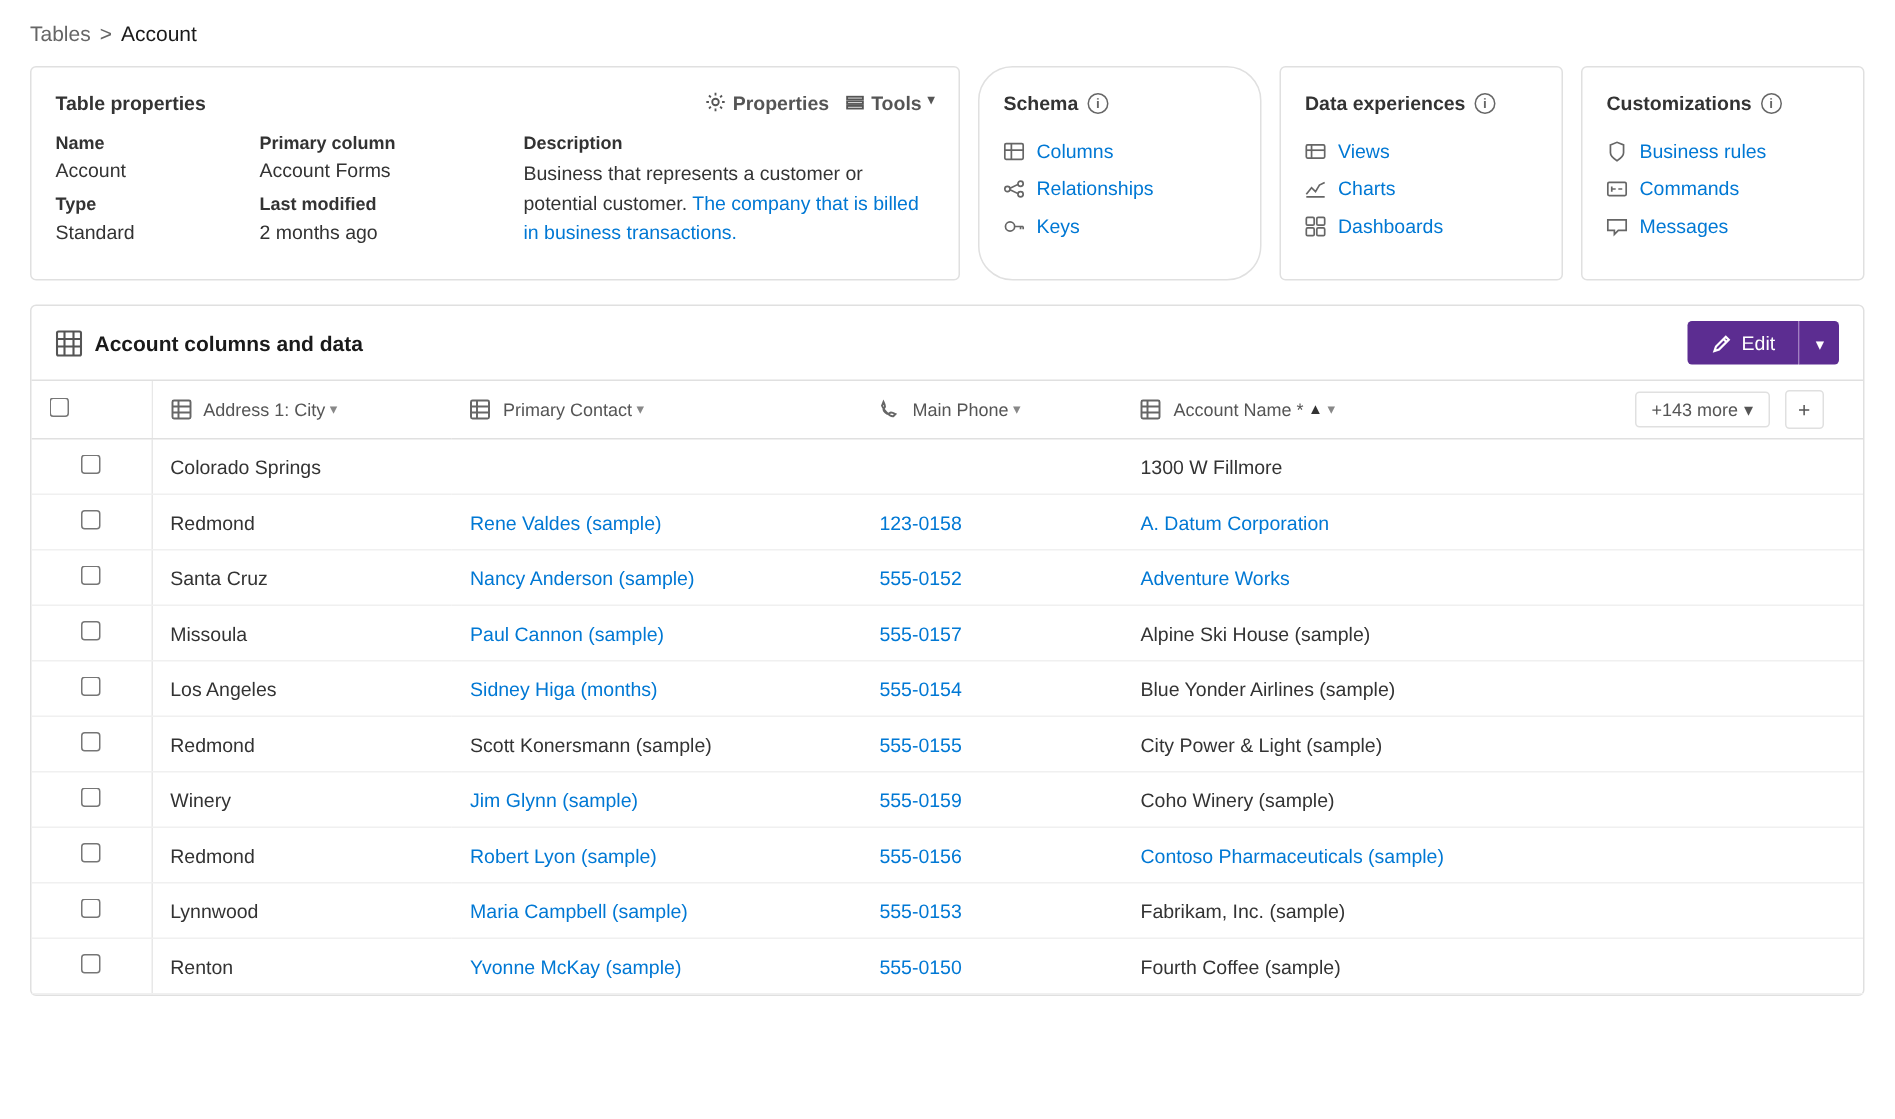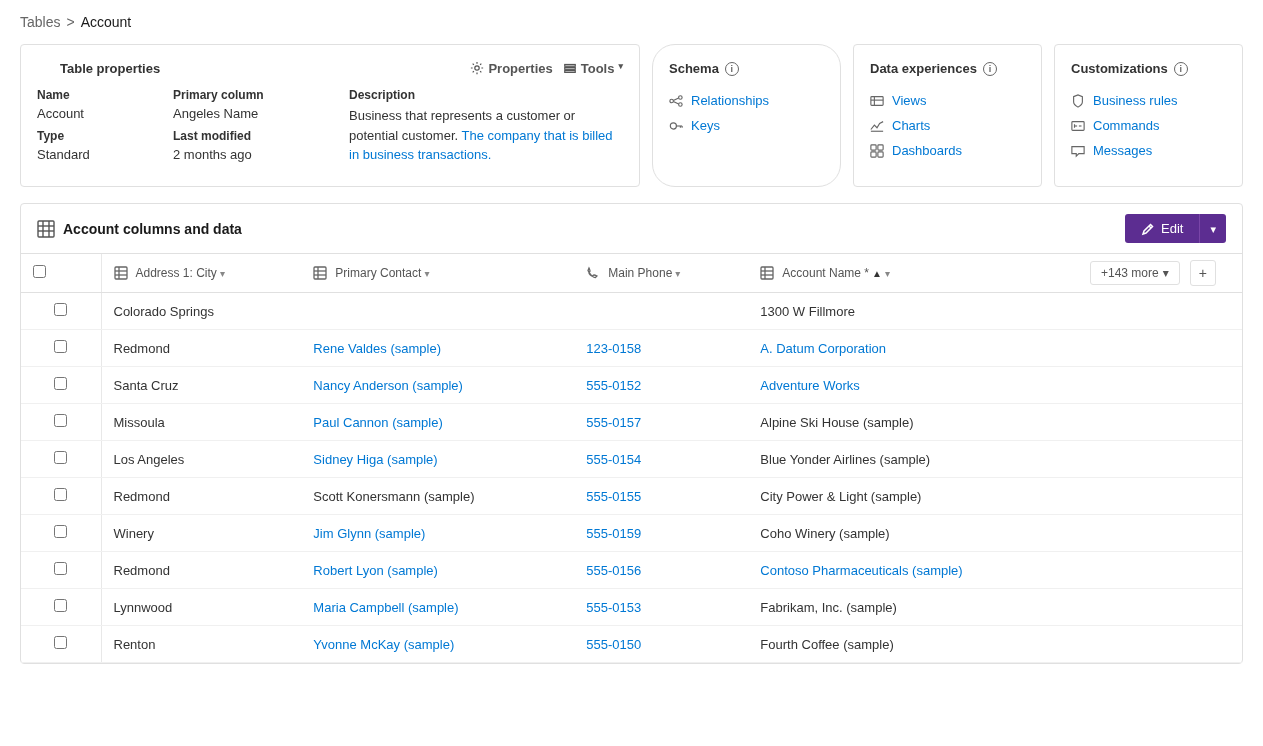"Table properties" .card-title { margin-left: 23px -> none }
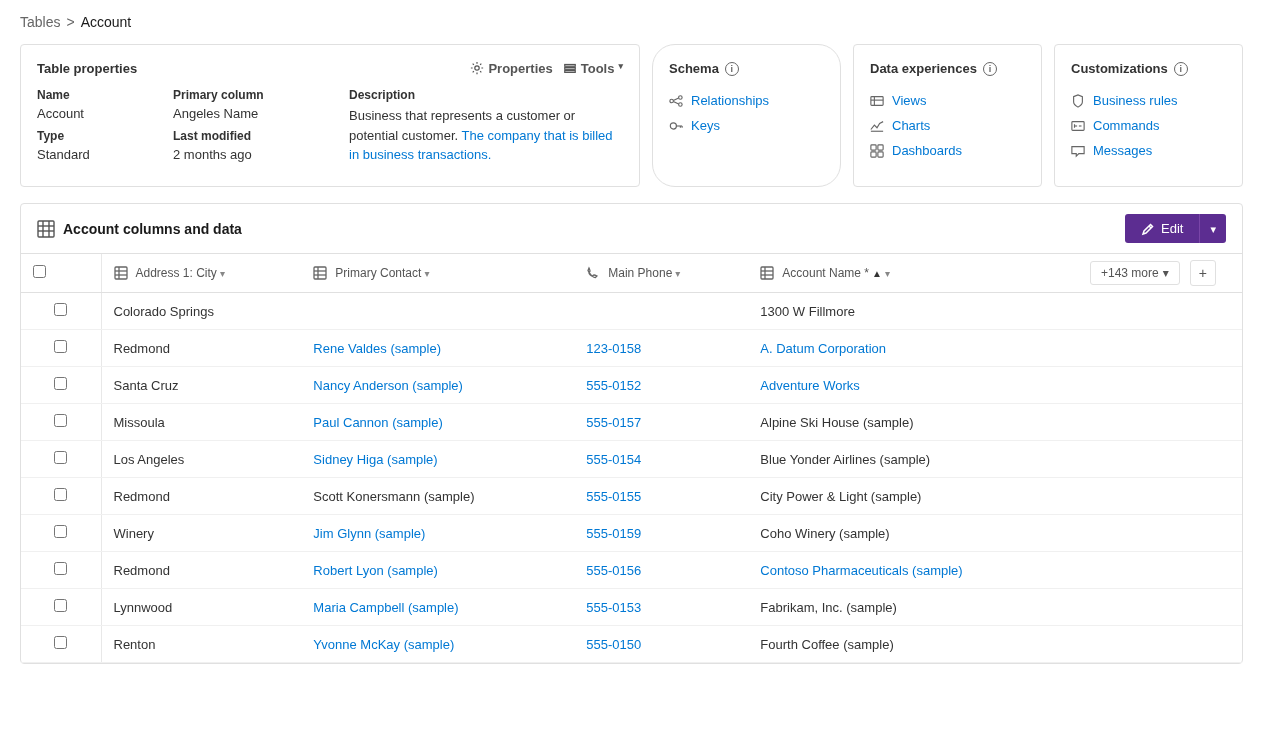"Columns" a.schema-link { html: none -> <a> <svg> <rect></rect> <line></line> <line></line> </svg> <span>Columns</span> </a> }
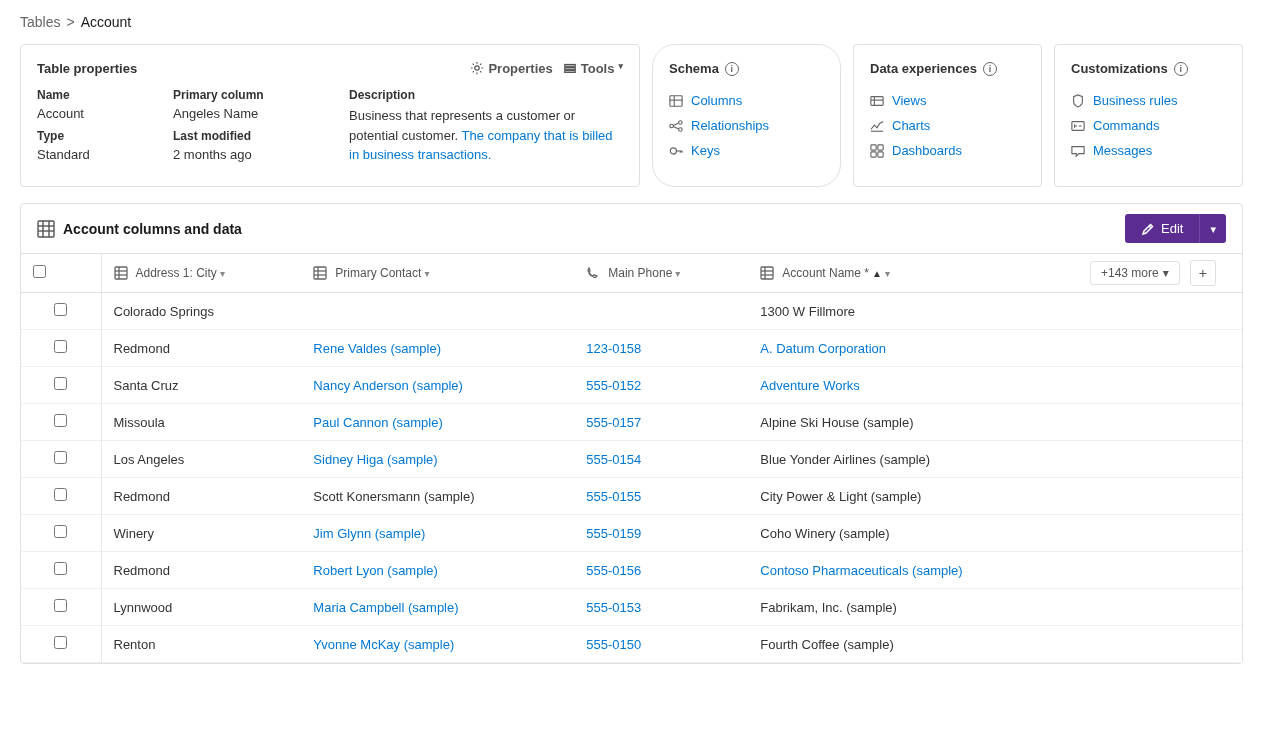"Angeles Name" div.prop-value { text: Angeles Name -> Account Forms }
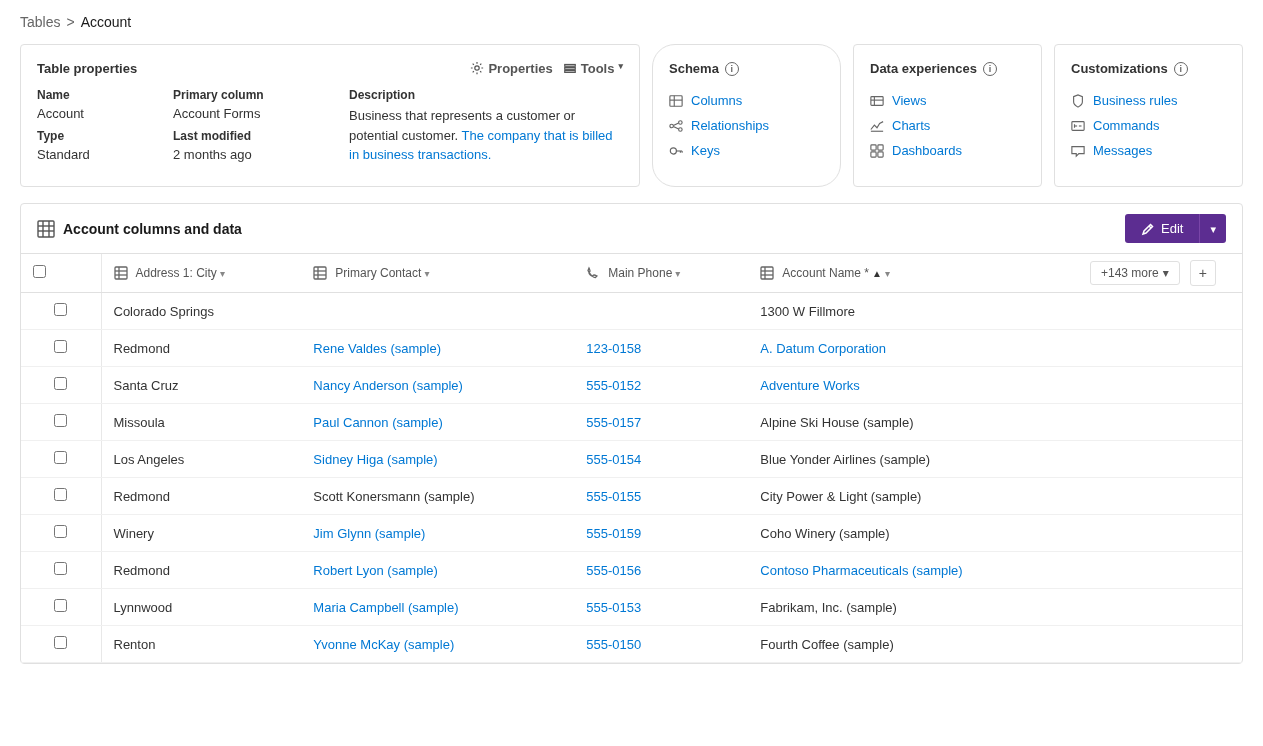"Sidney Higa (sample)" a.col-link { text: sample -> months }
